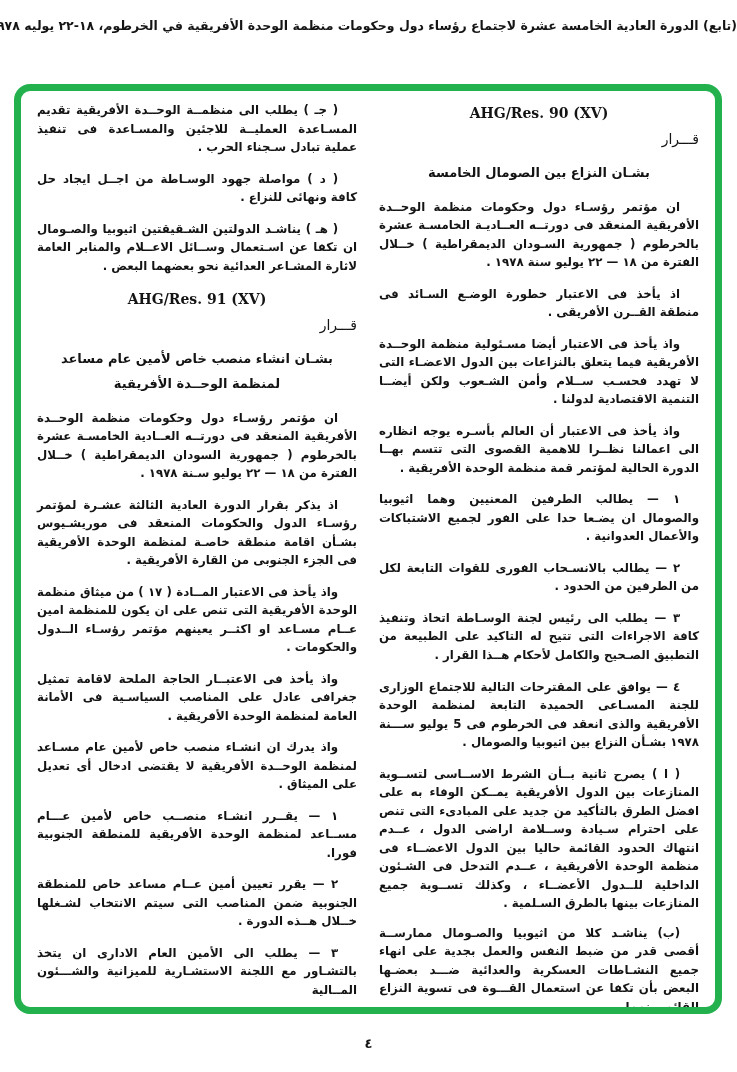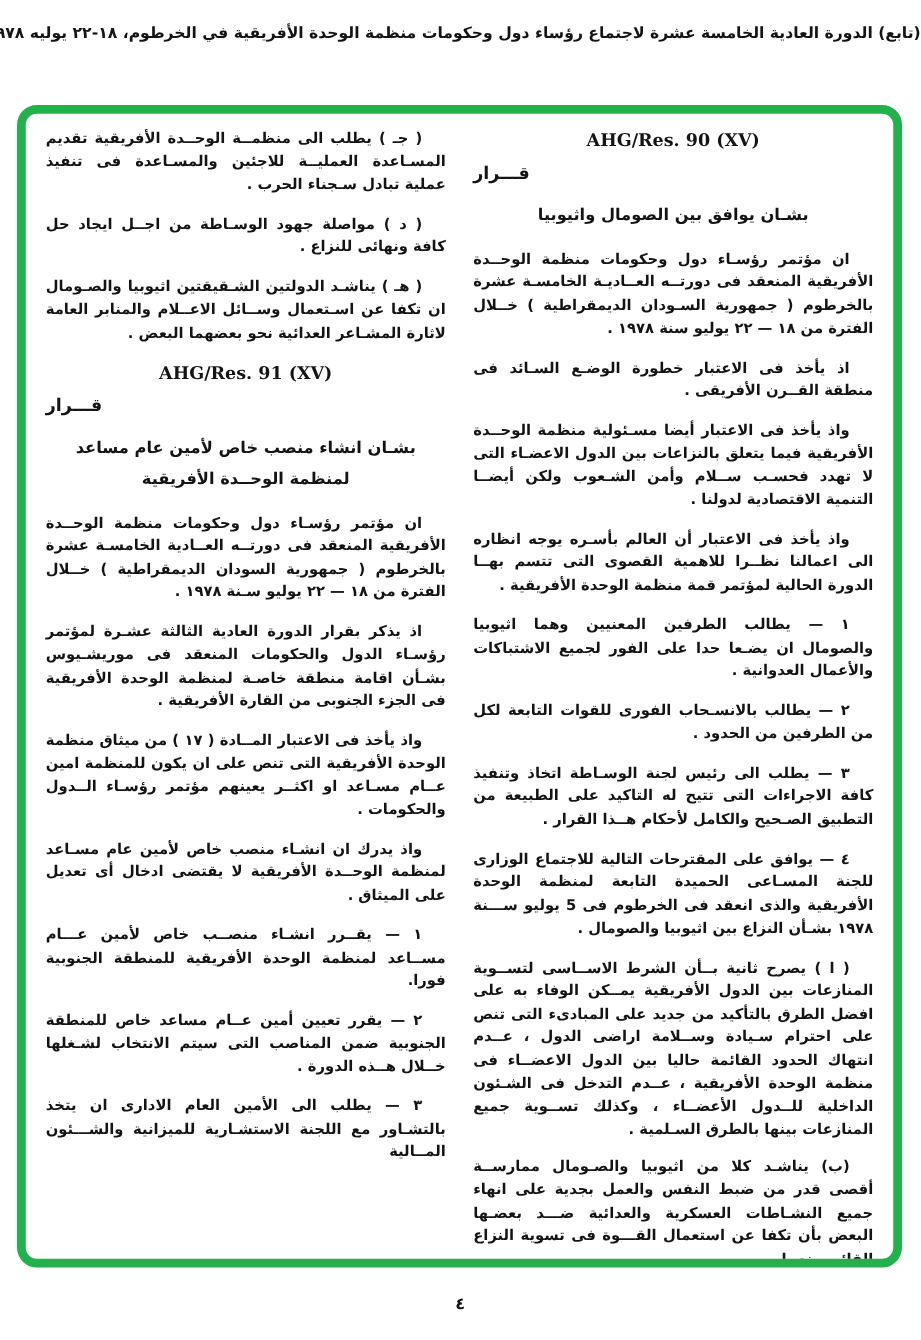"قـــرار" .decision-word { font-weight: 700 -> 400; text-align: left -> right }
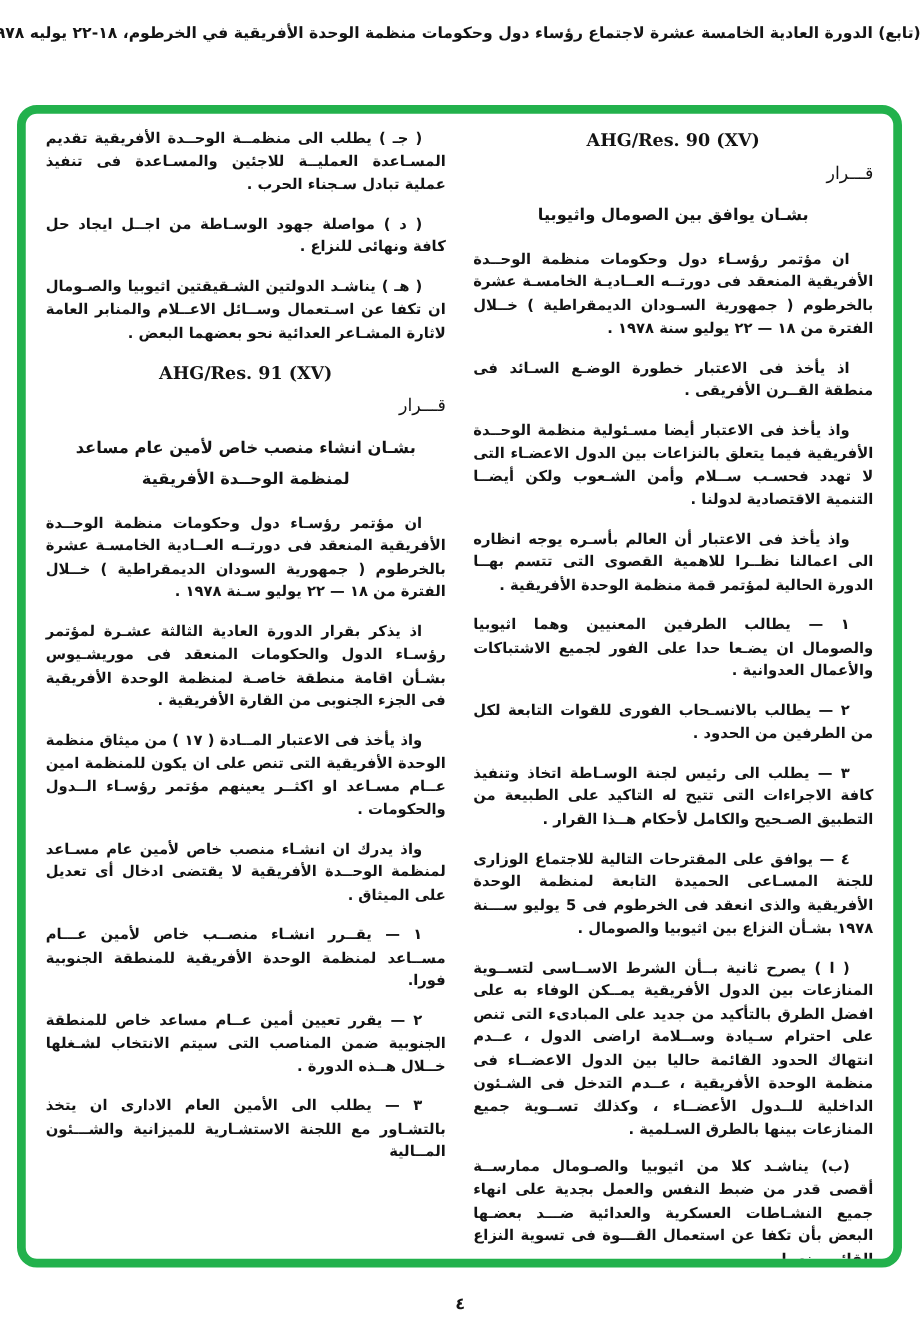"بشـان يوافق بين الصومال واثيوبيا" div.subject { text: يوافق بين الصومال واثيوبيا -> النزاع بين الصومال الخامسة }
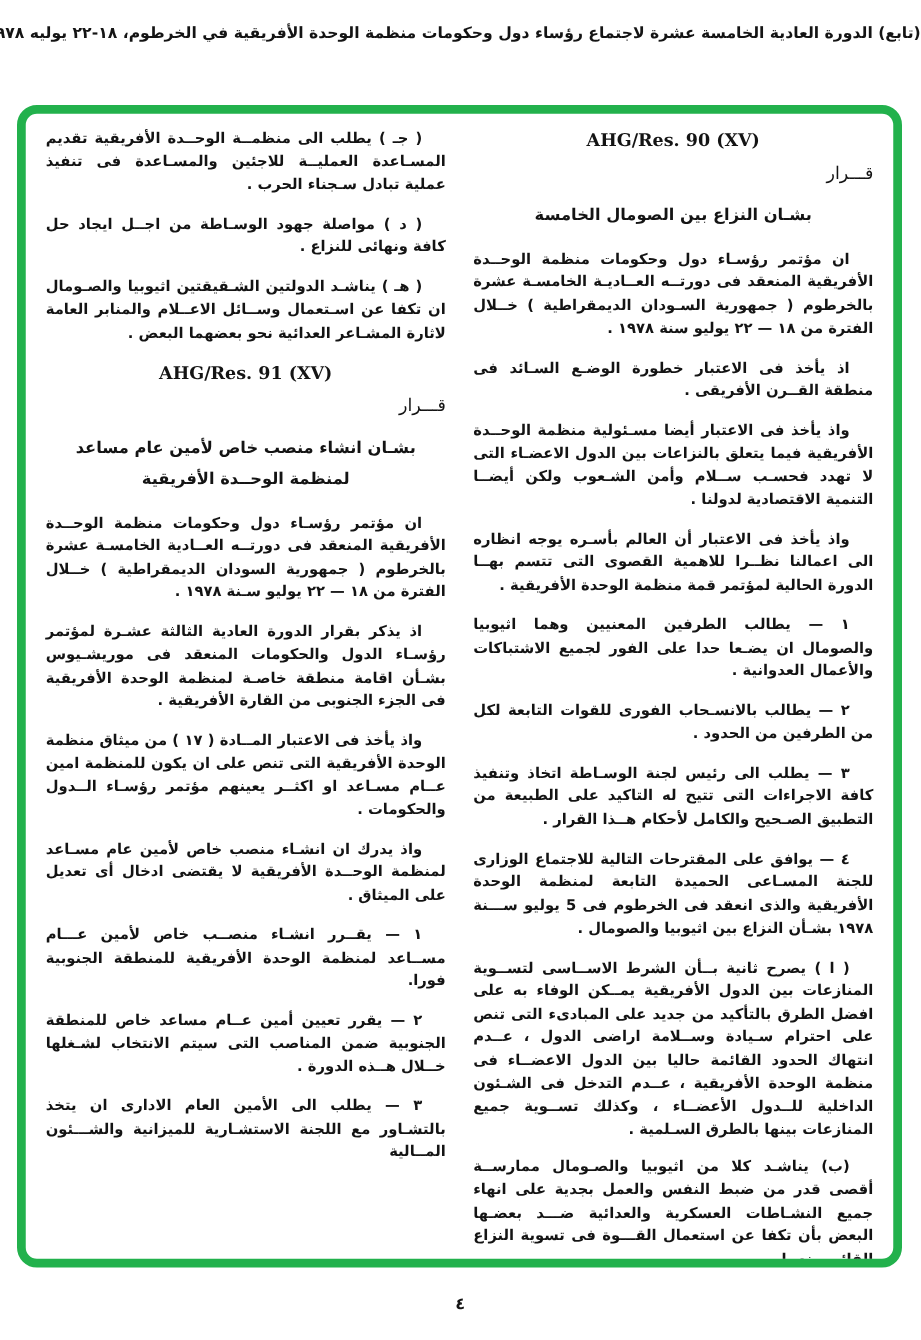"واذ يأخذ فى الاعتبــار الحاجة" p.para { html: none -> <p>واذ يأخذ فى الاعتبــار الحاجة الملحة لاقامة تمثيل جغرافى عادل على المناصب السياسـية فى الأمانة العامة لمنظمة الوحدة الأفريقية .</p> }
